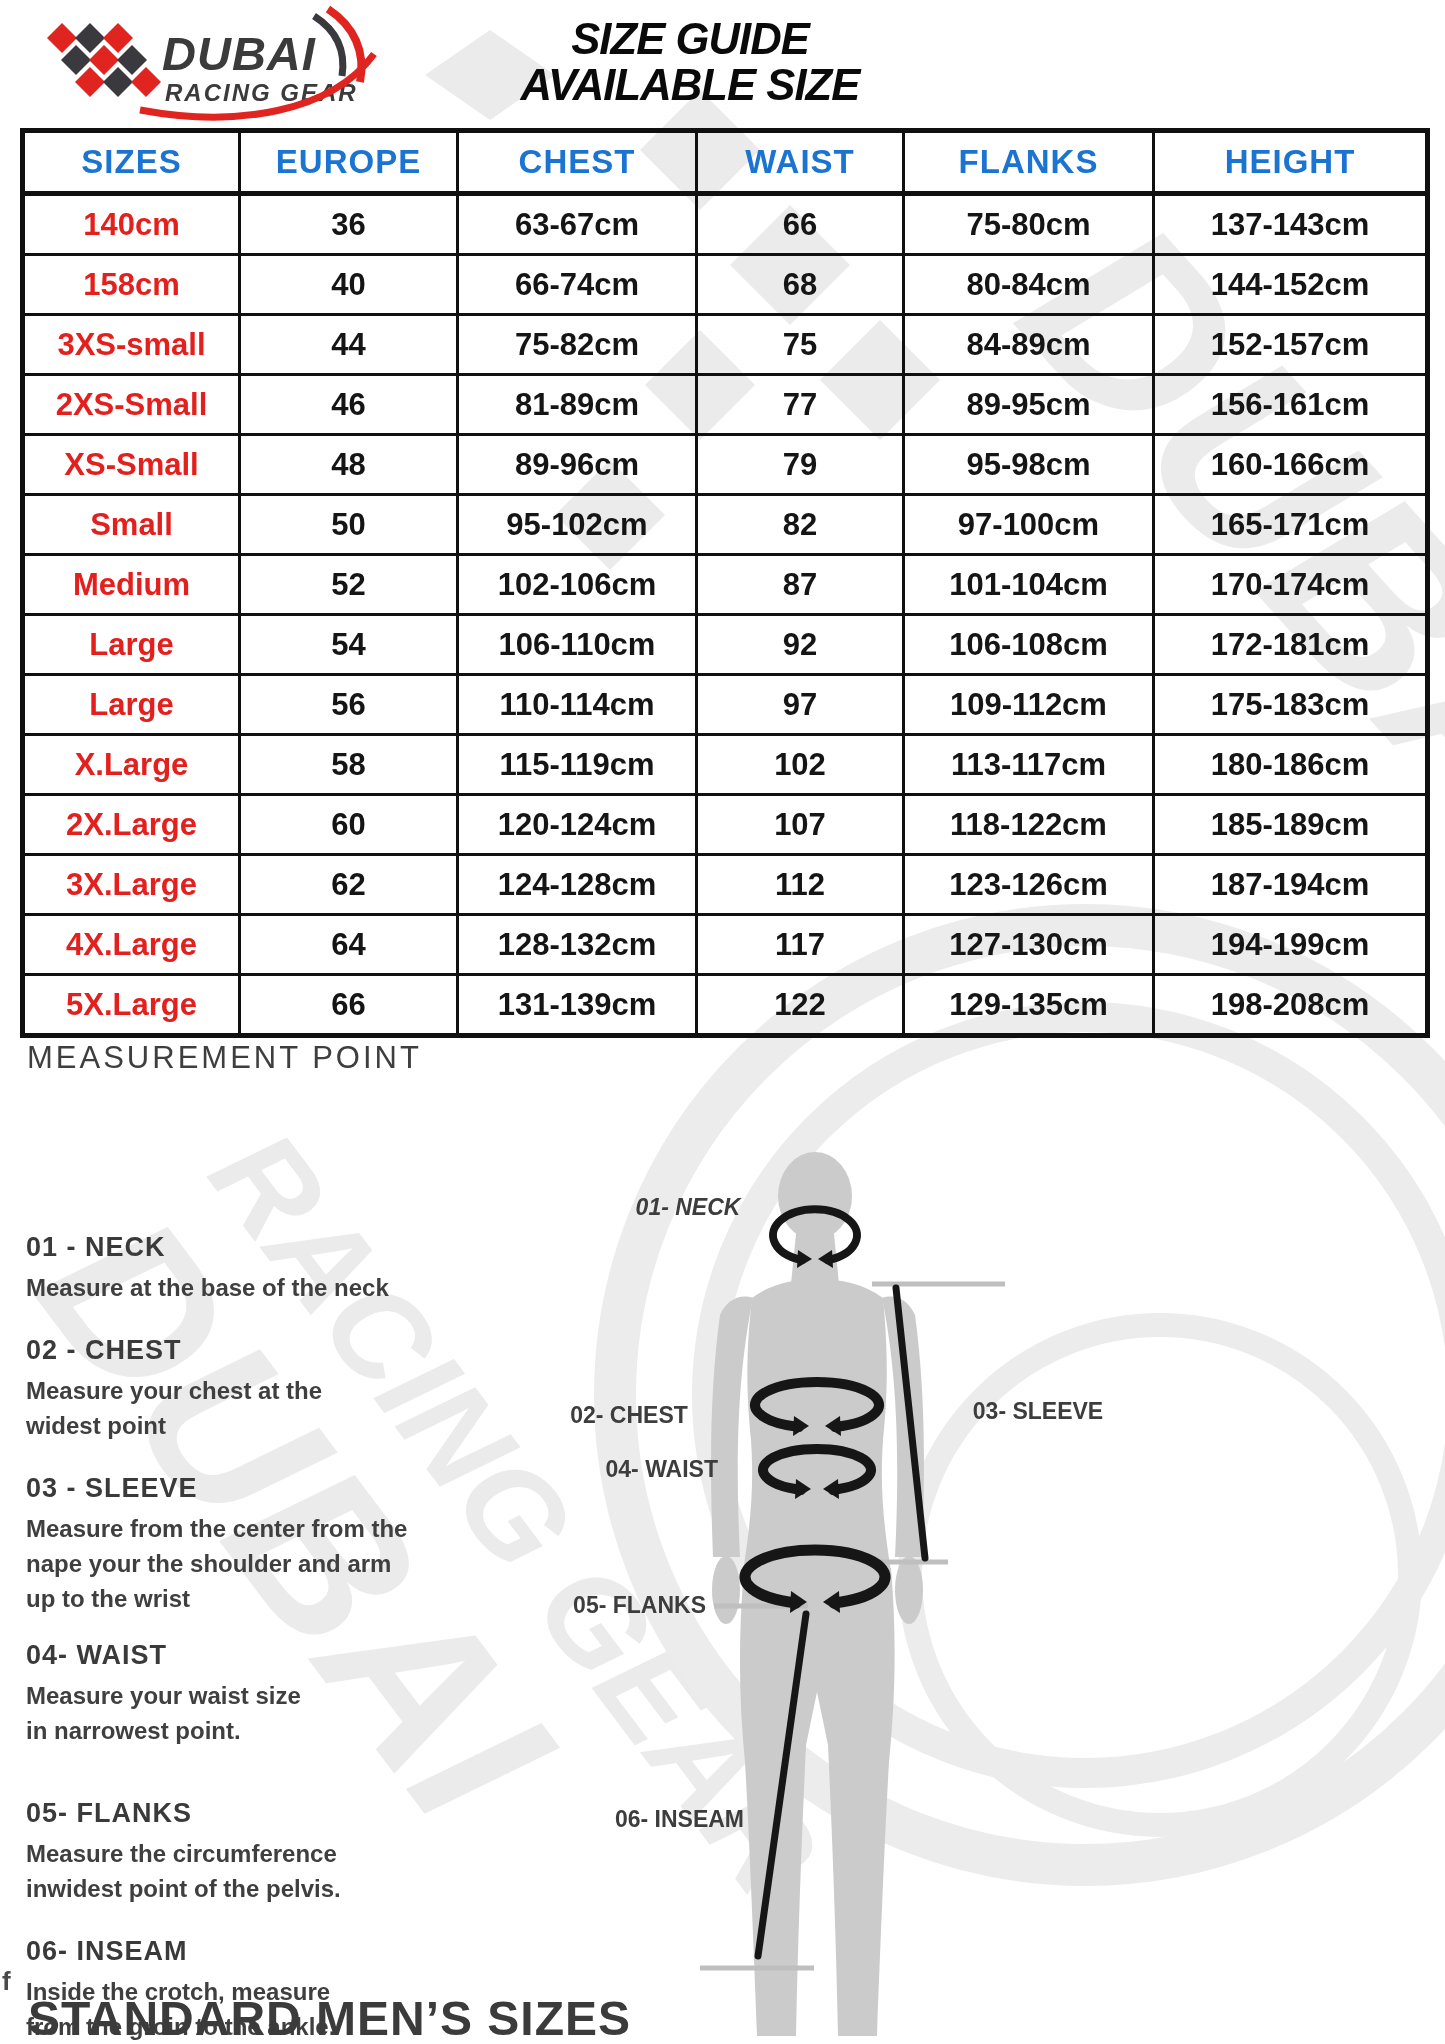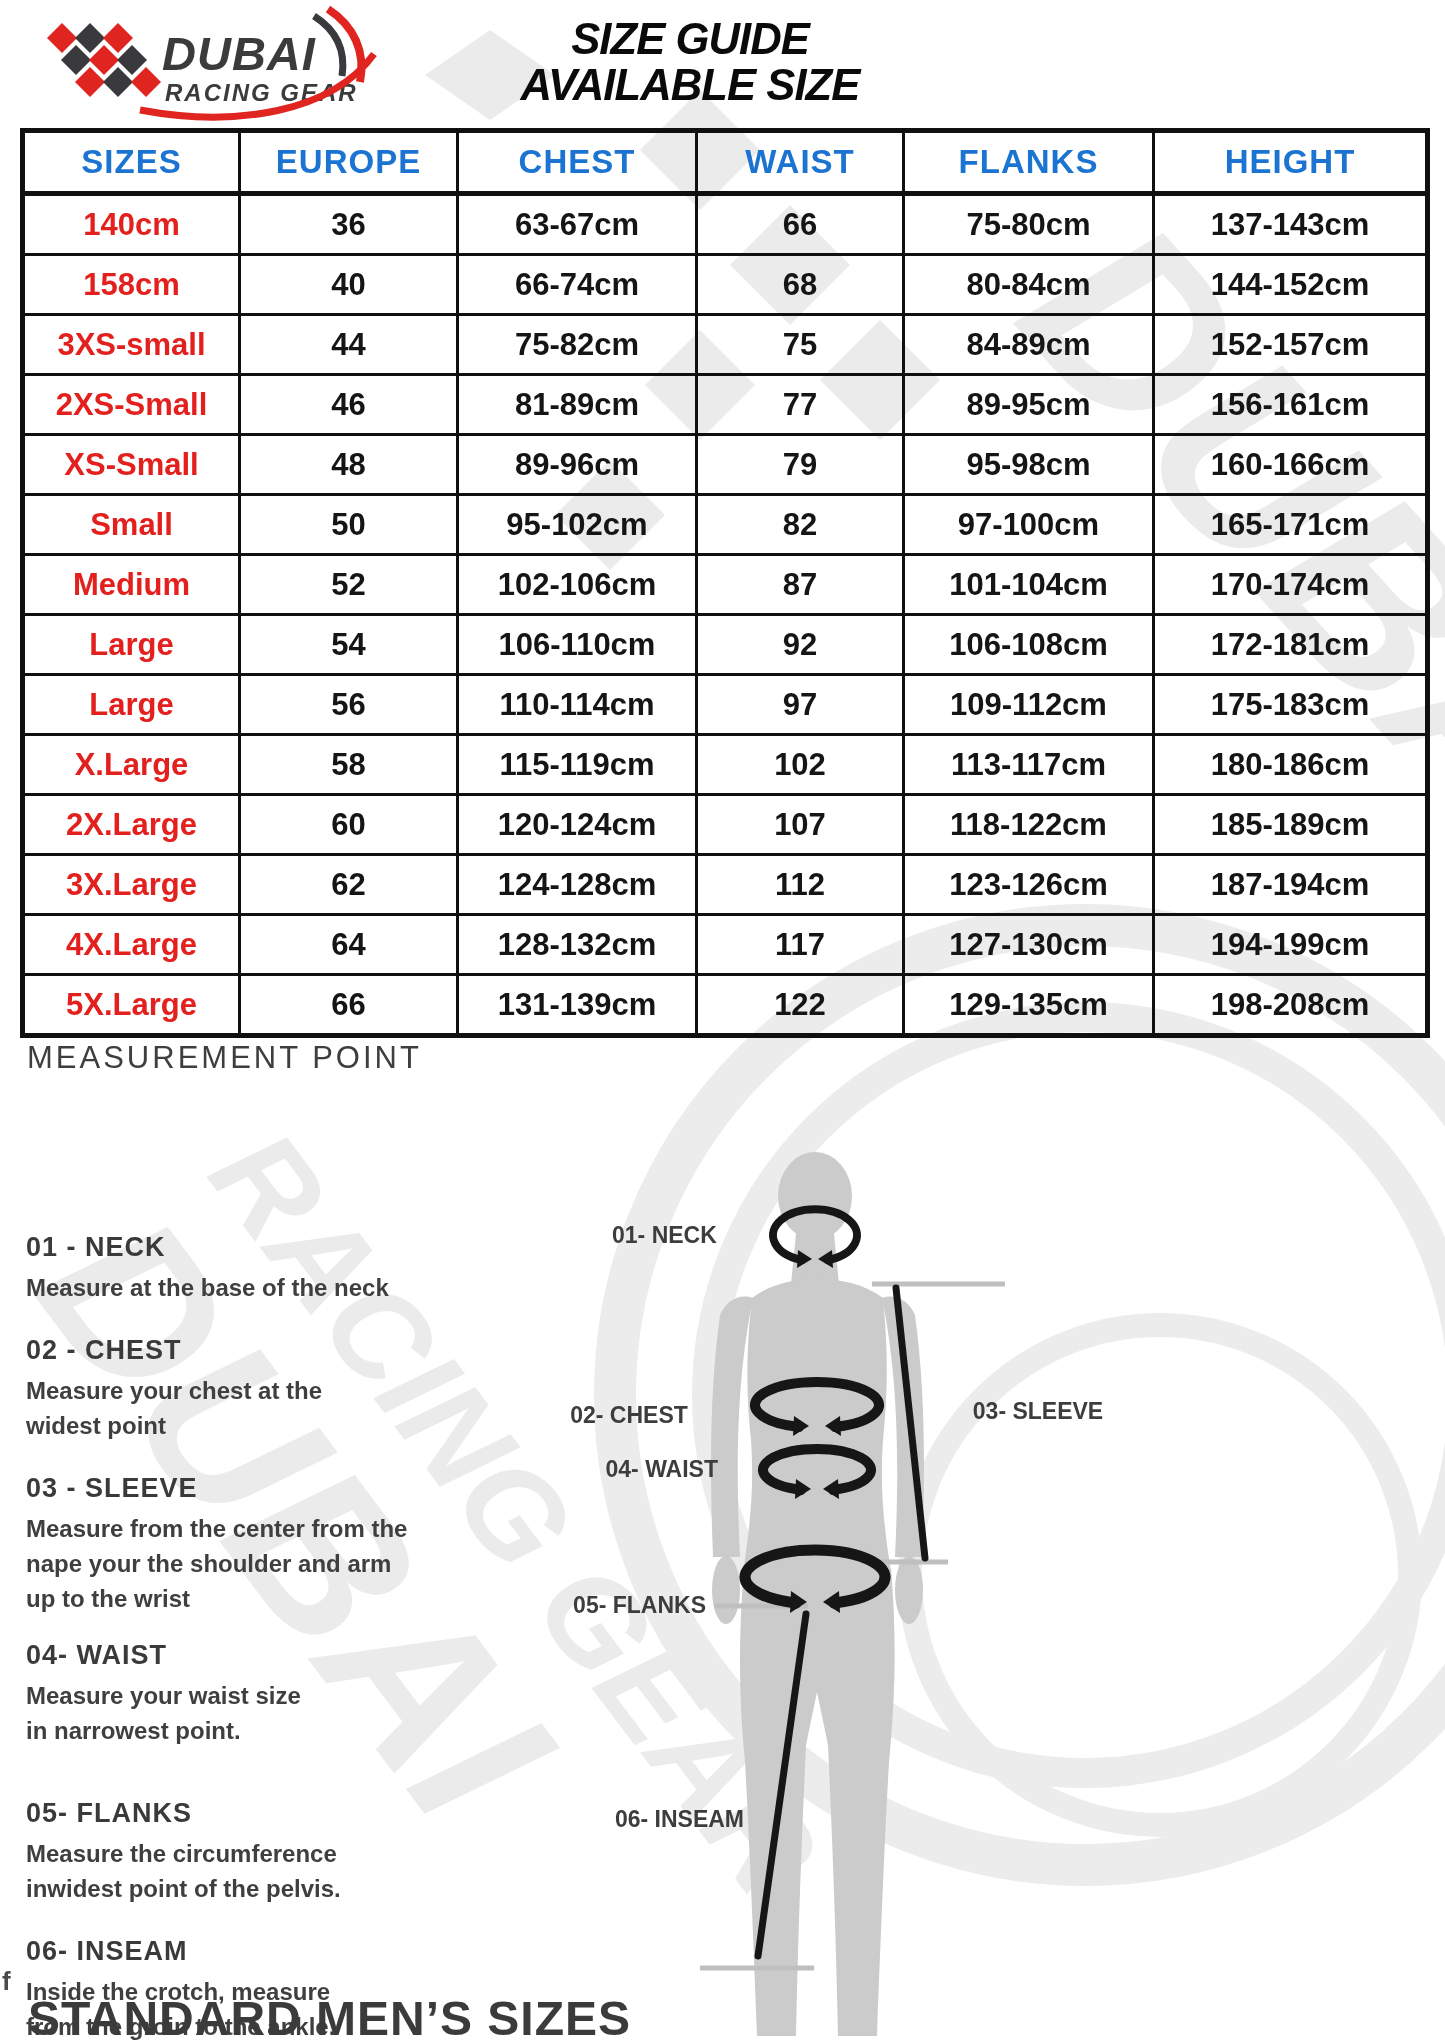"01- NECK" .dl-neck { font-style: none -> italic; text-align: left -> center; top: 1222px -> 1194px }
